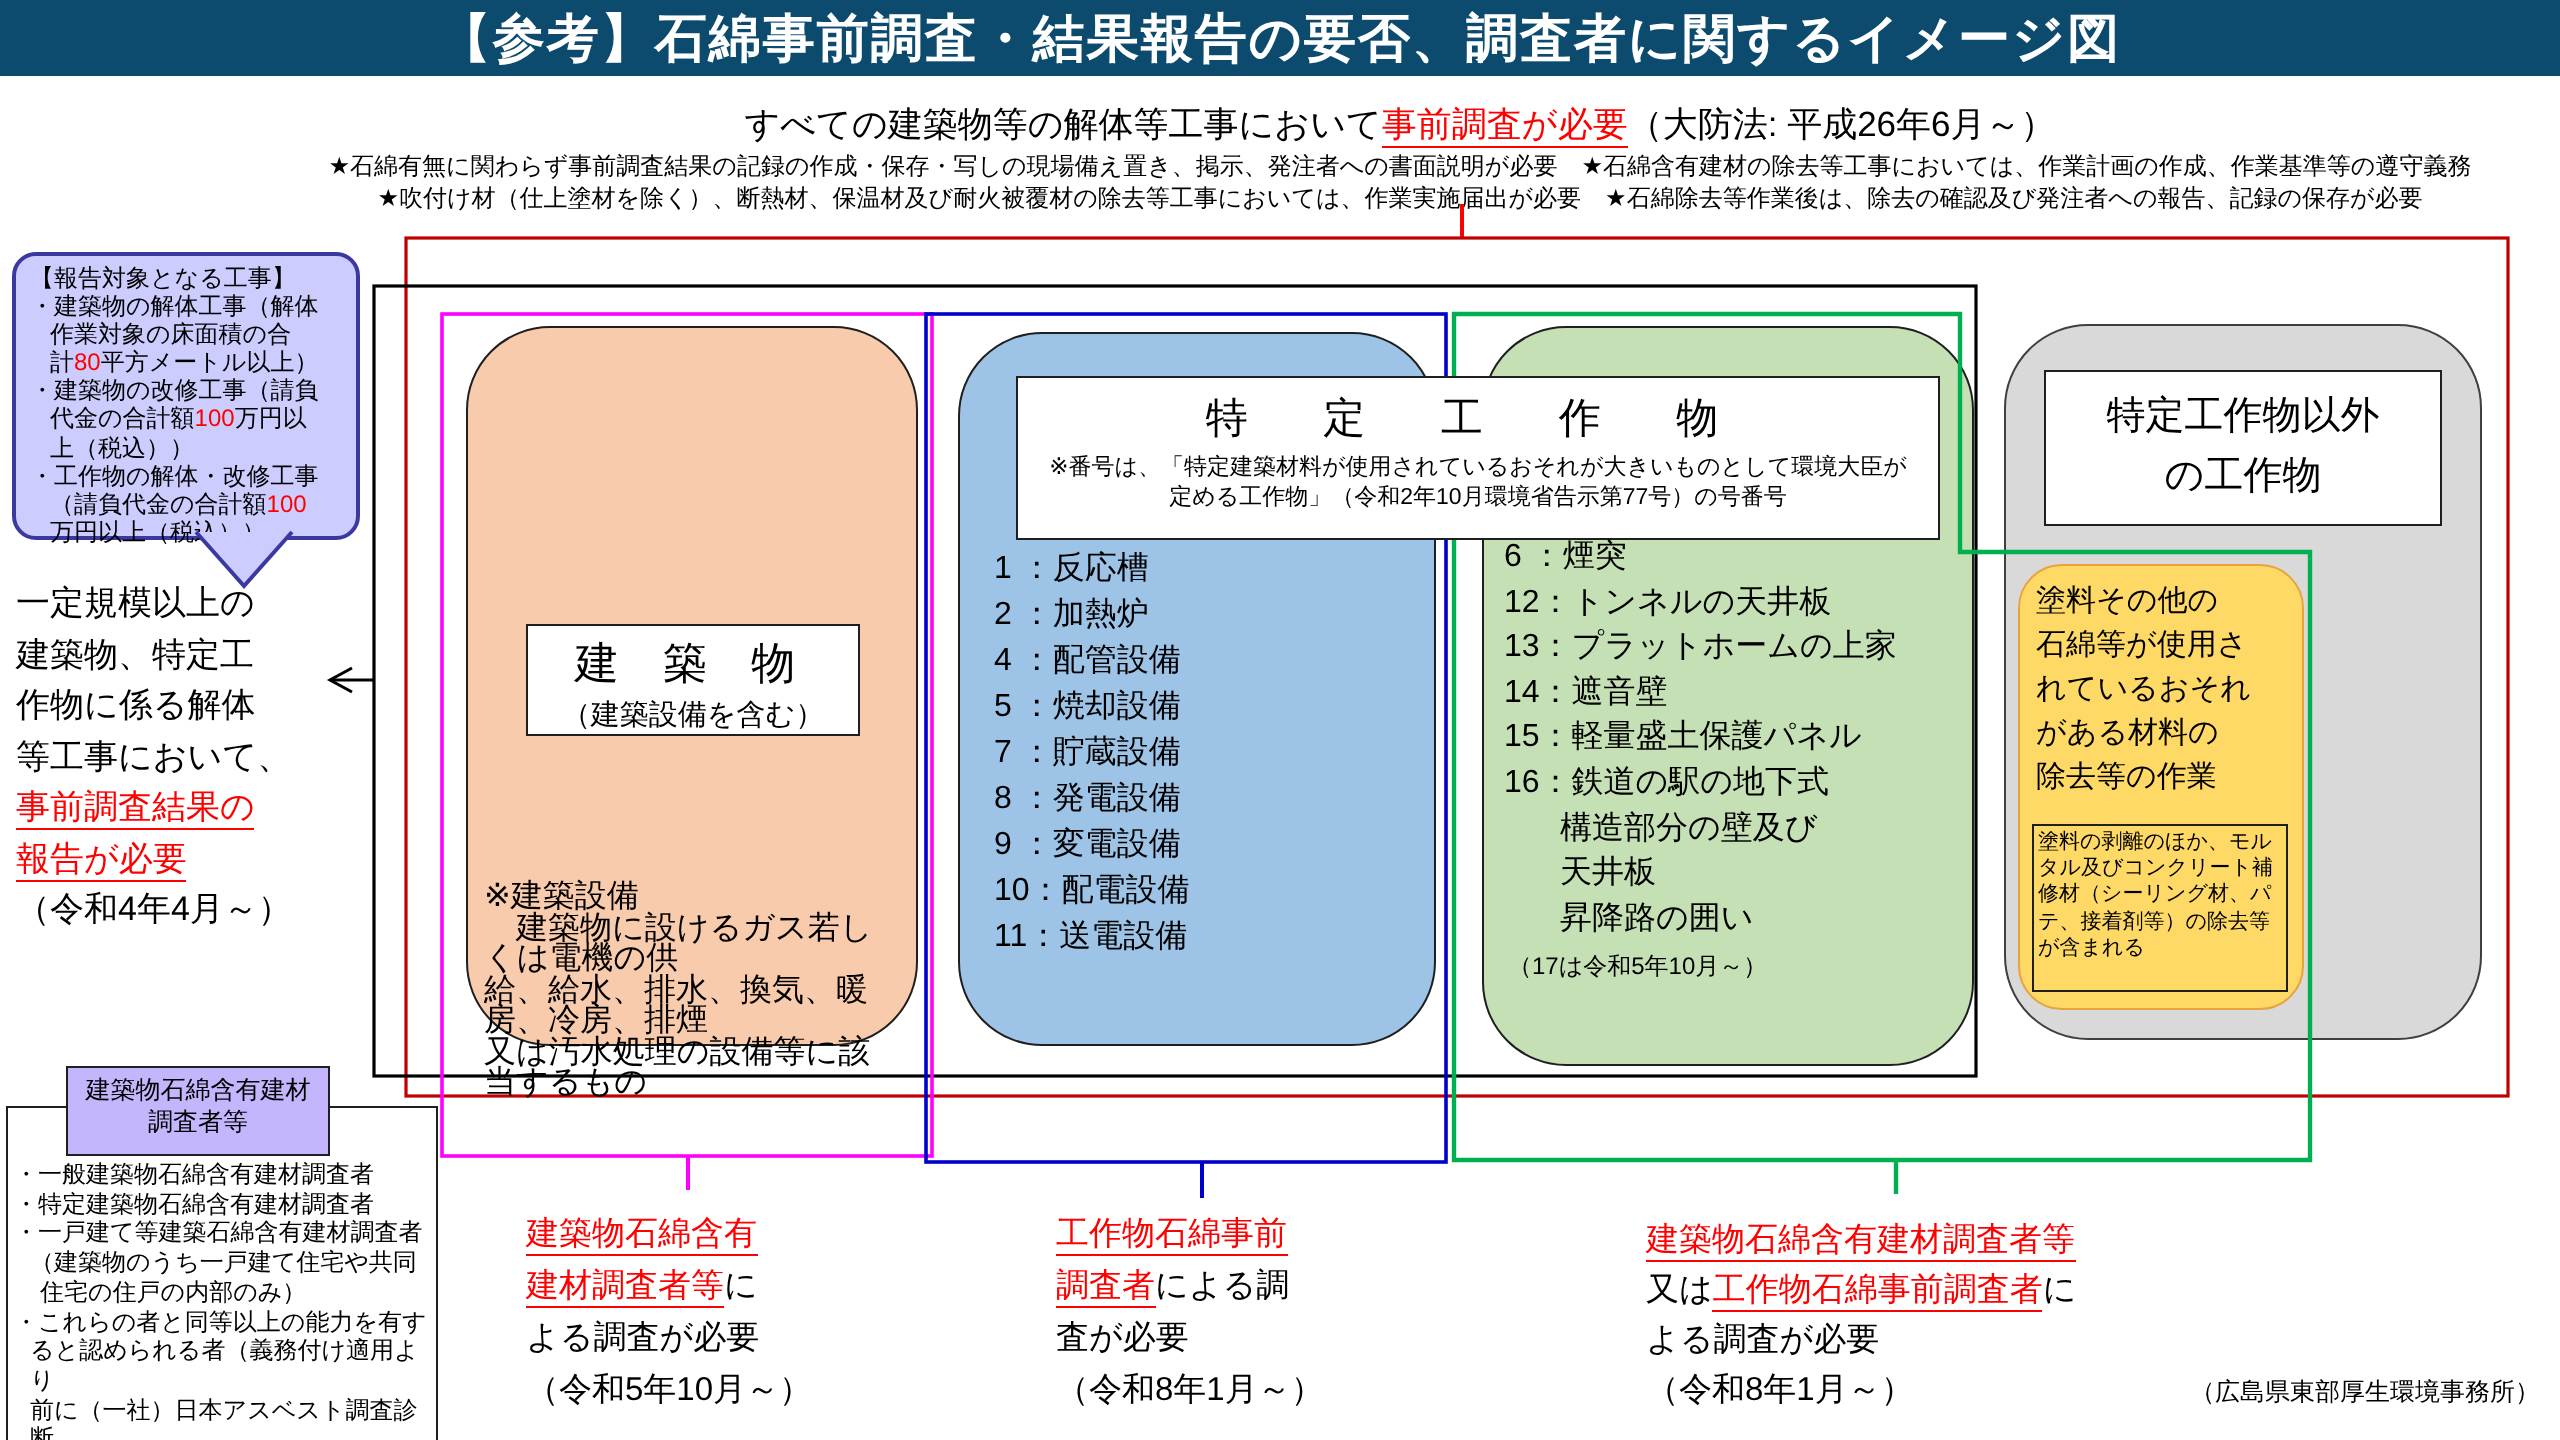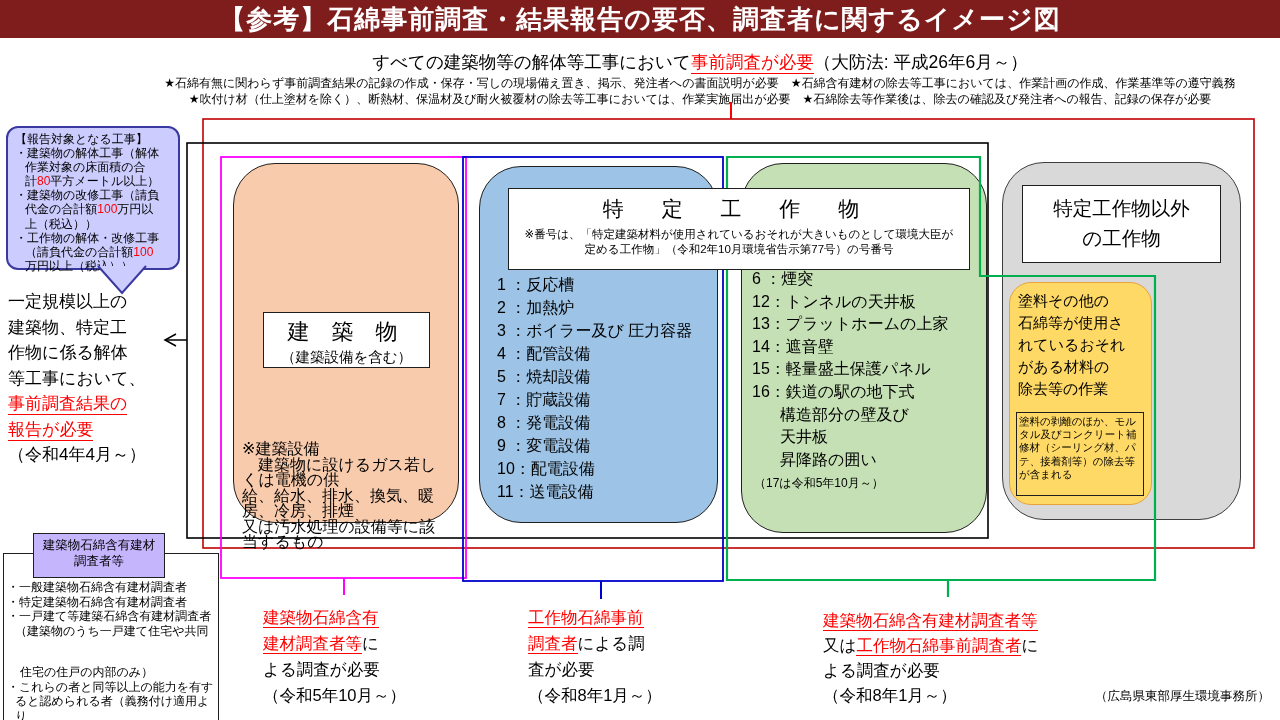"【参考】石綿事前調査・結果報告の要否、調査者に関するイメージ図" .titlebar { background: #7f1d1d -> #0c4a6e }
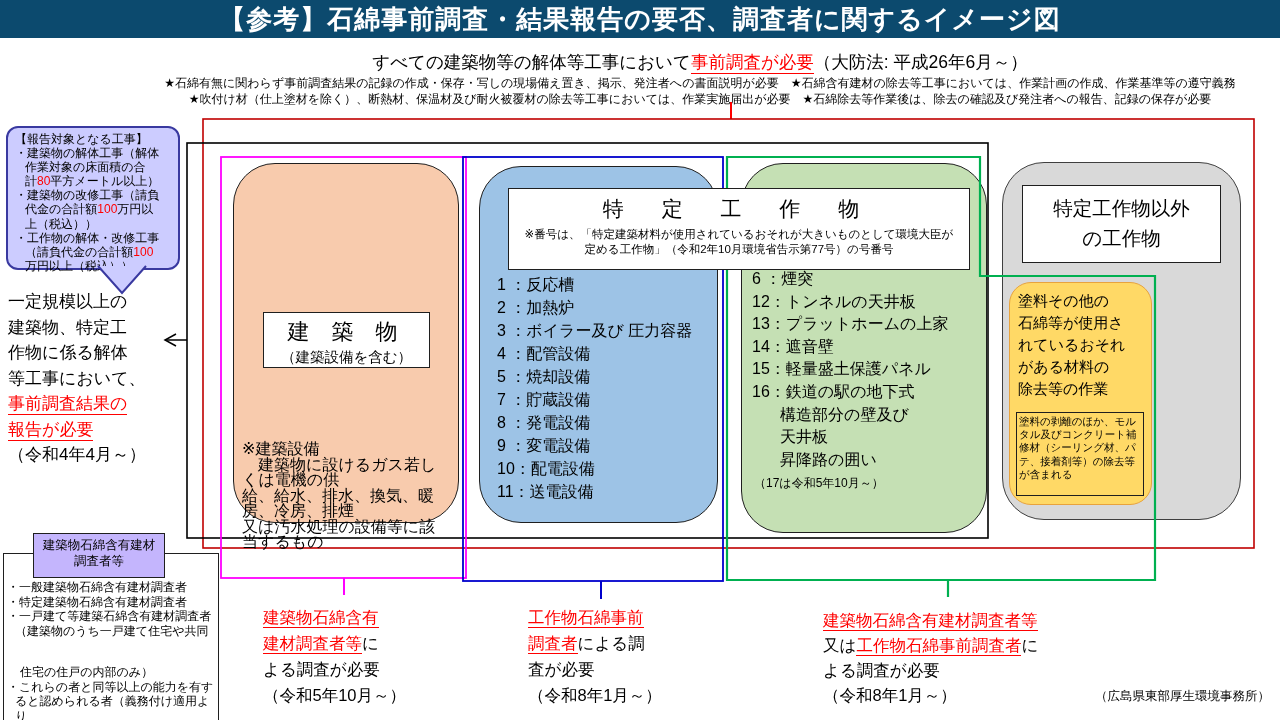"3 ：ボイラー及び 圧力容器" div.li { html: <div>3 ：ボイラー及び 圧力容器</div> -> none }
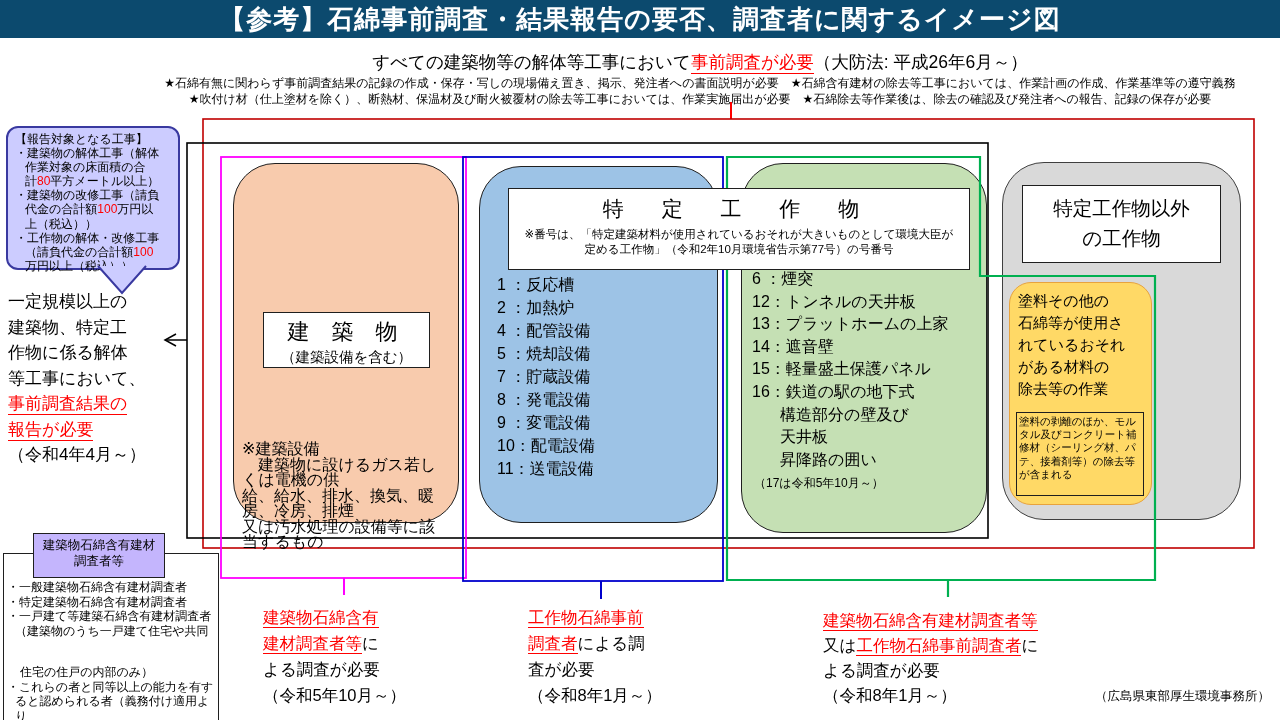"住宅の住戸の内部のみ）" .surv-big .c2 { margin-top: 26px -> none }
